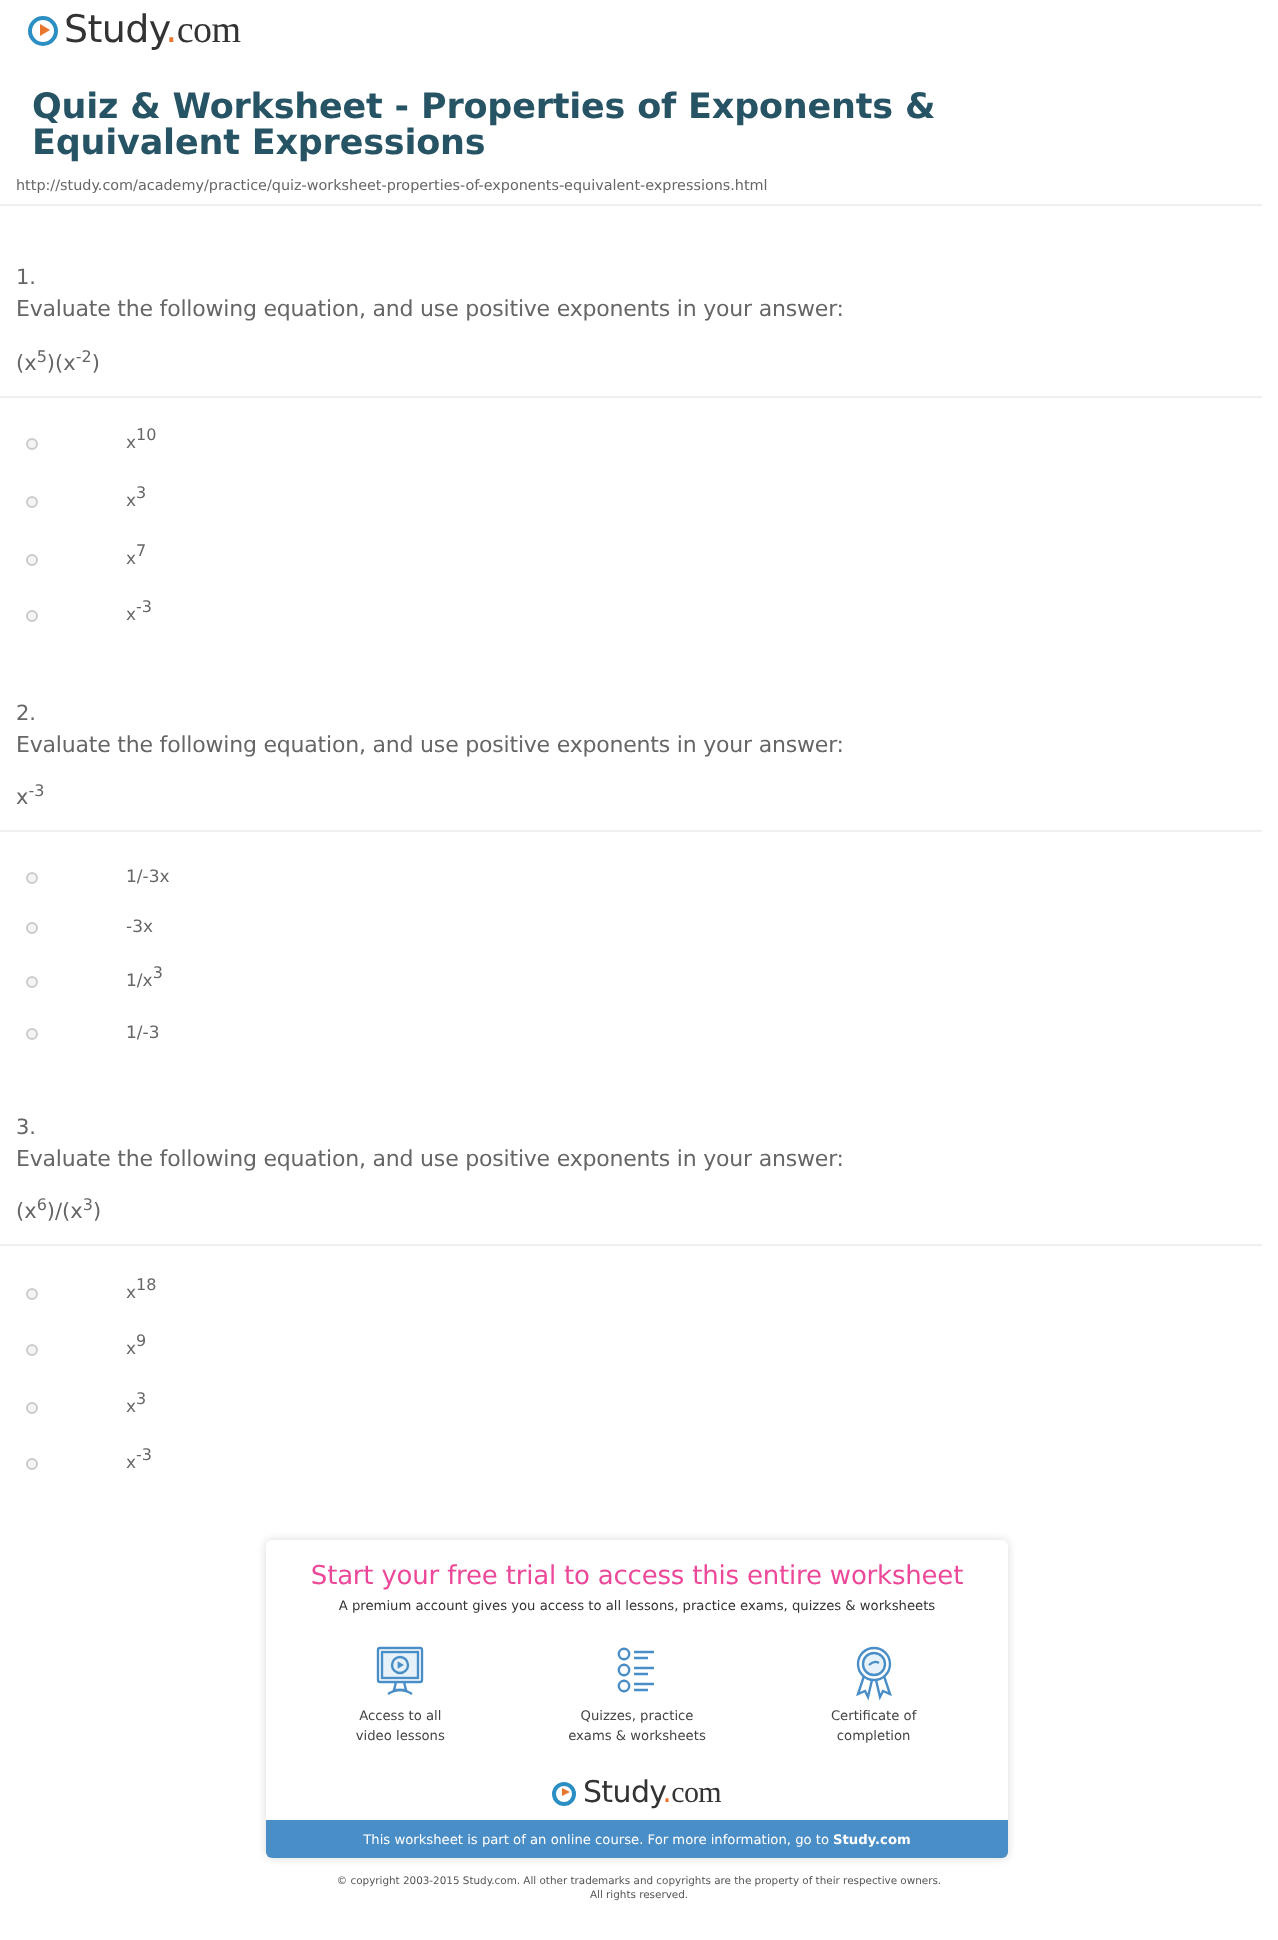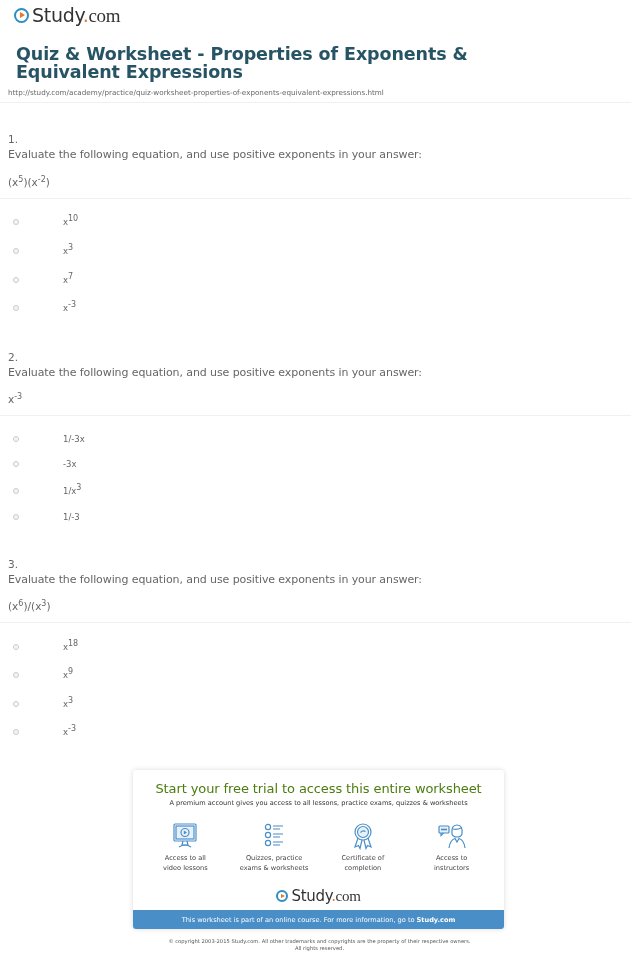"Start your free trial to" .promo-title { color: #4d7c0f -> #ec4899 }
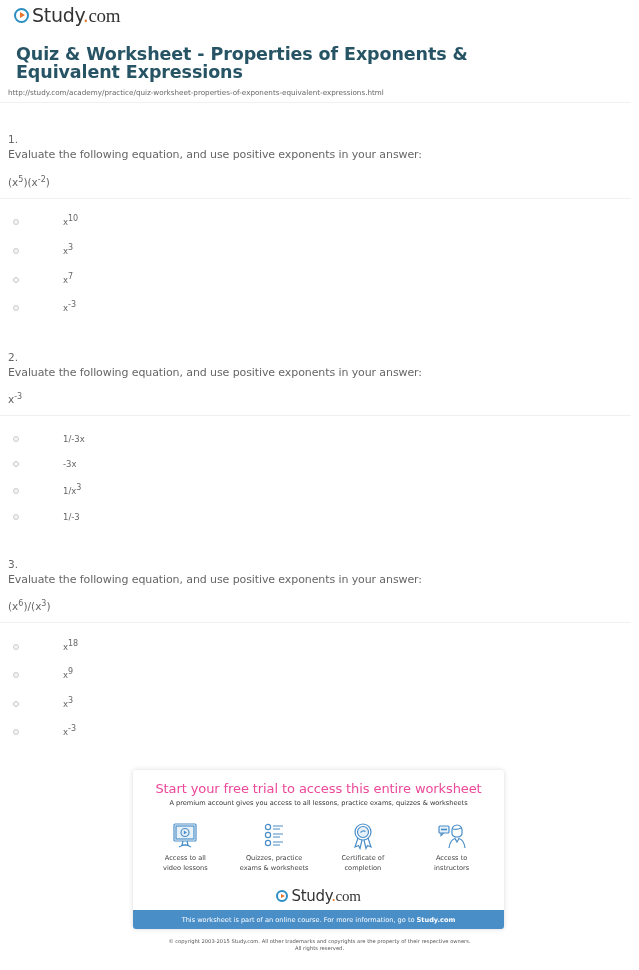"Access to" div.feature { html: <div> <svg> <rect></rect> <path></path> <circle></circle> <circle></circle> <circle></circle> <path></path> <path></path> <path></path> </svg> <div><span>Access to</span><br><span>instructors</span></div> </div> -> none }
